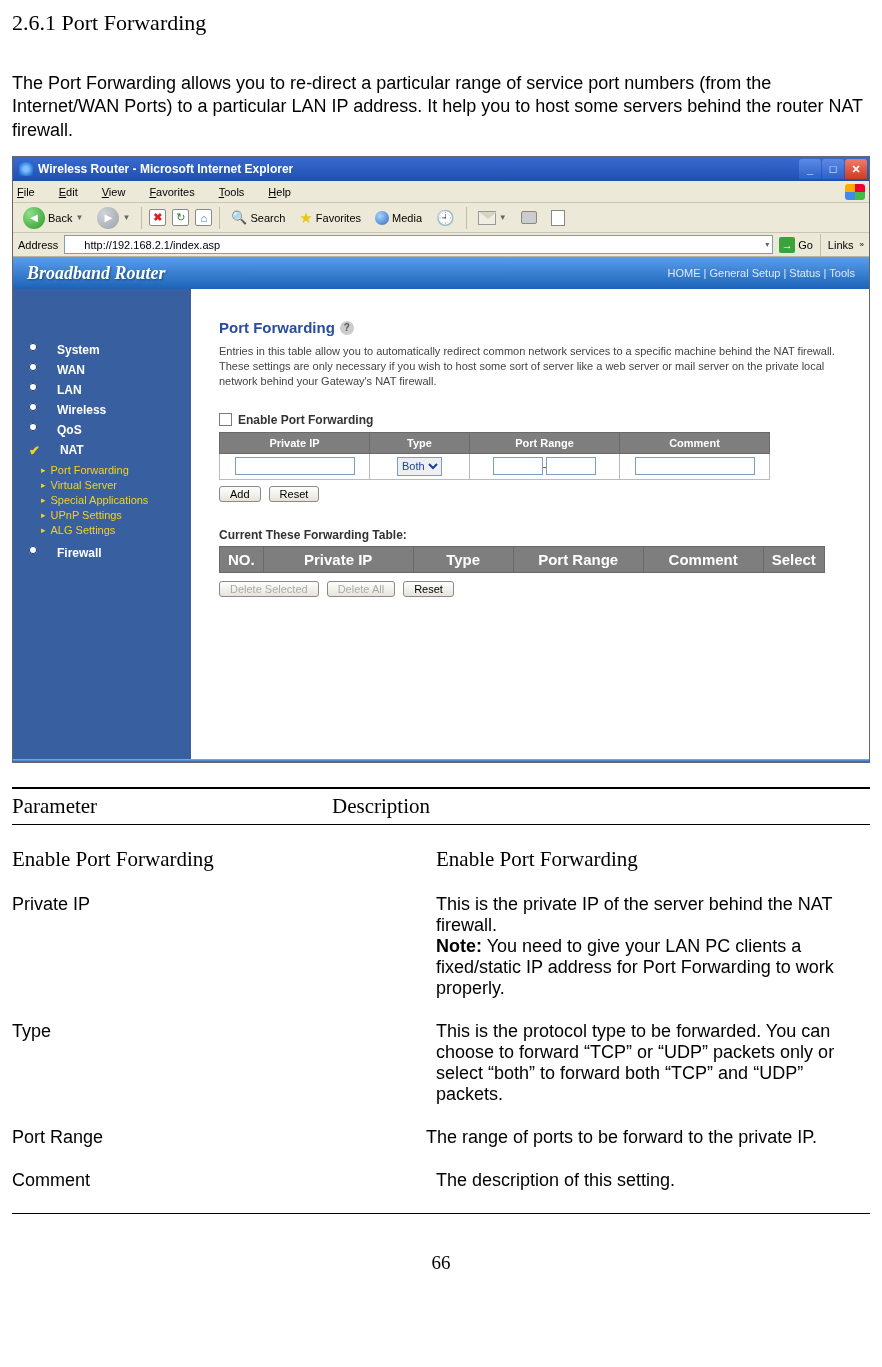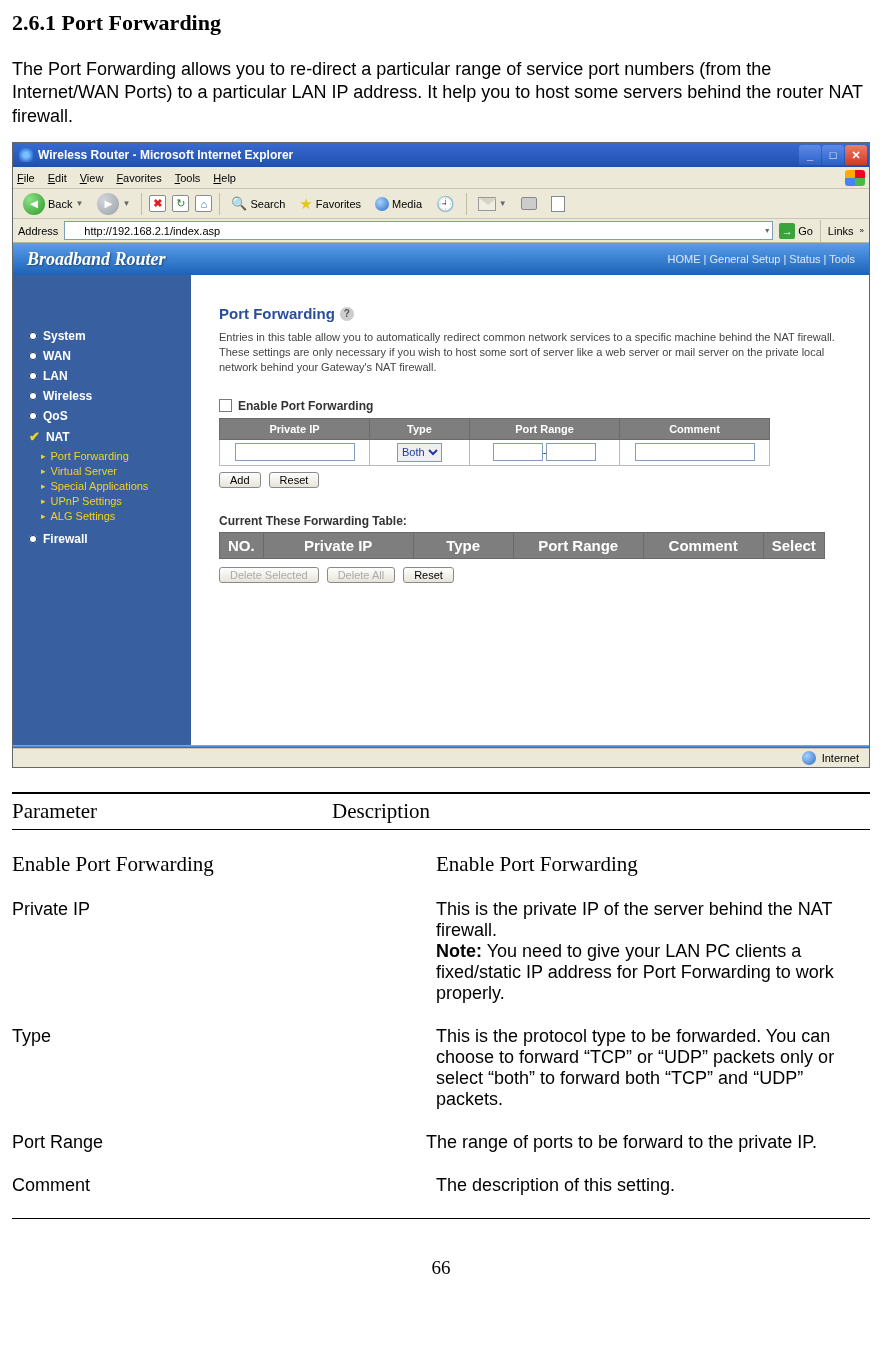"2.6.1 Port Forwarding" .section-heading { font-weight: bold -> normal; margin-bottom: 22px -> 36px }
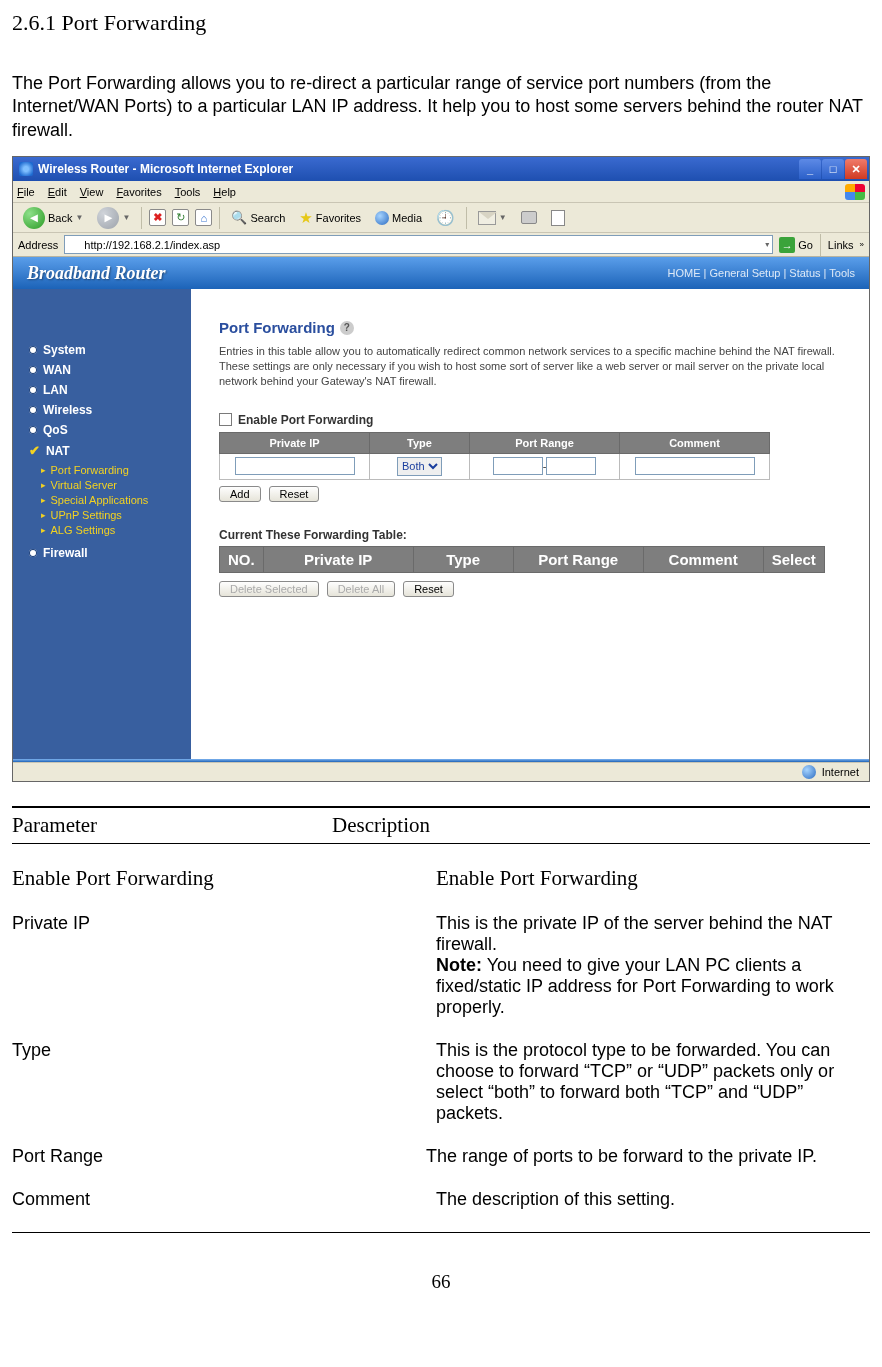"File" .menubar .menus { gap: 13px -> 24px }
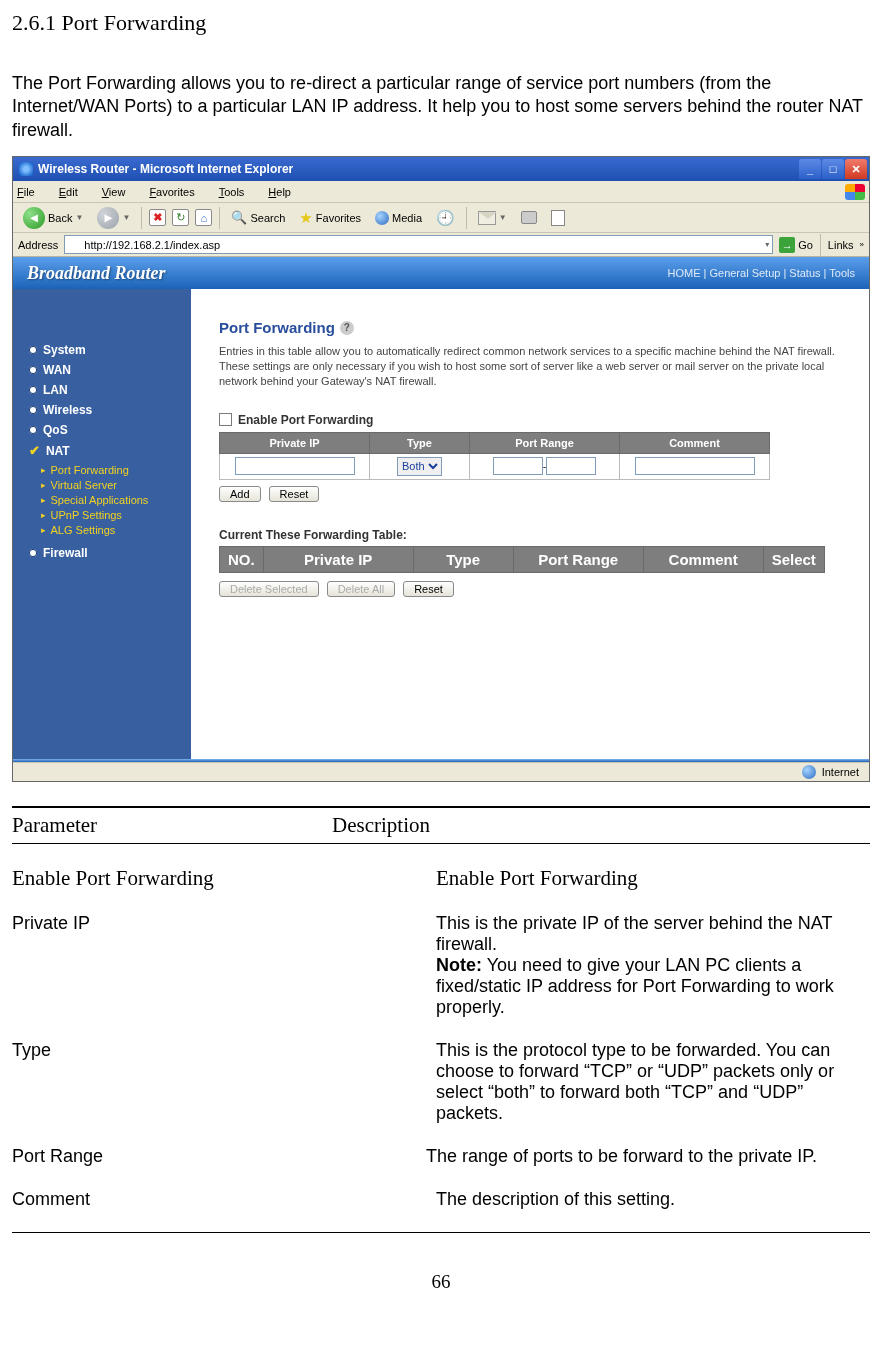"System" .sidebar .cat { align-items: center -> flex-start; gap: 6px -> 20px }
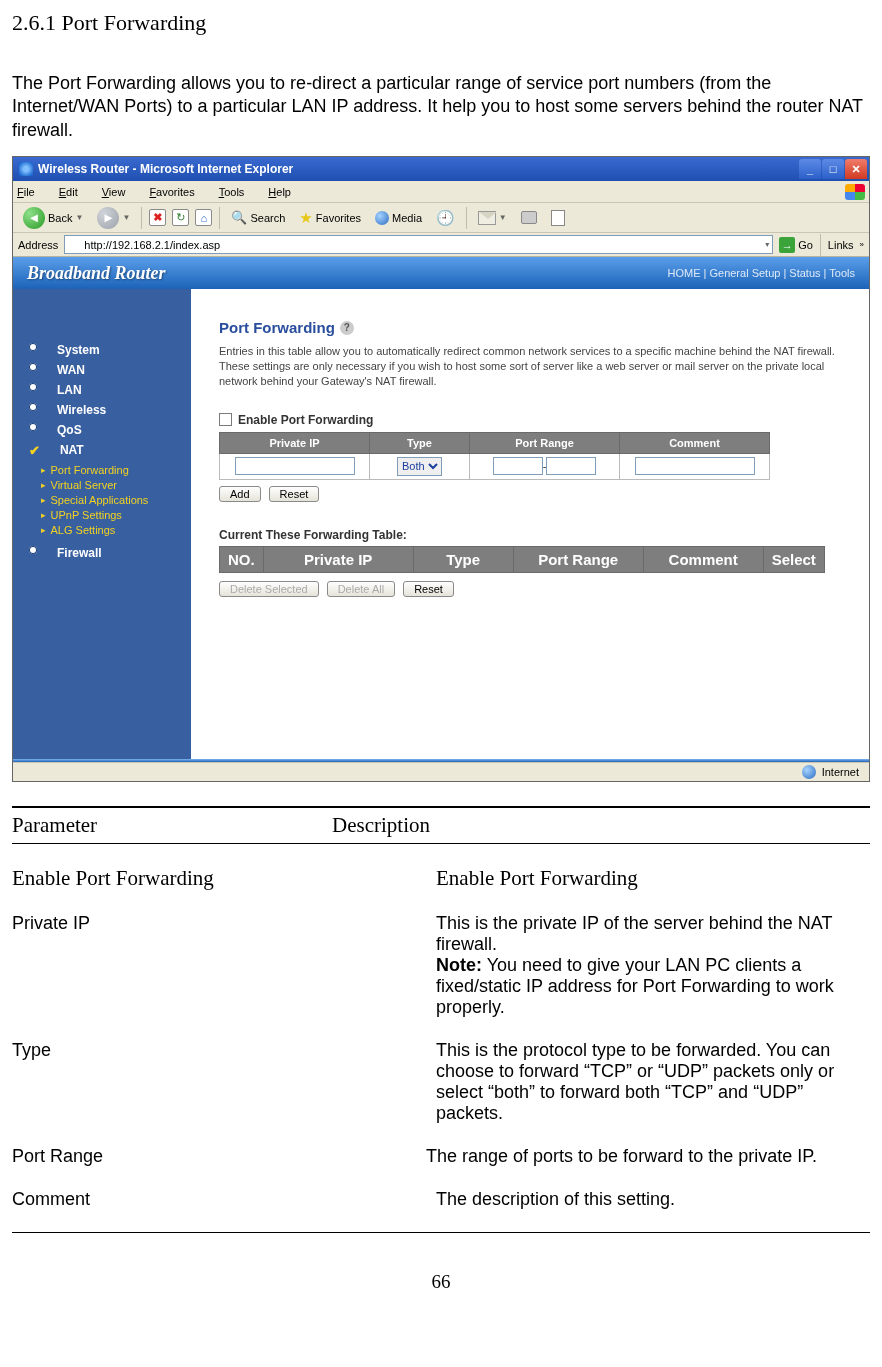"Internet" div.statusbar { html: <div> <span></span> <span>Internet</span> </div> -> none }
